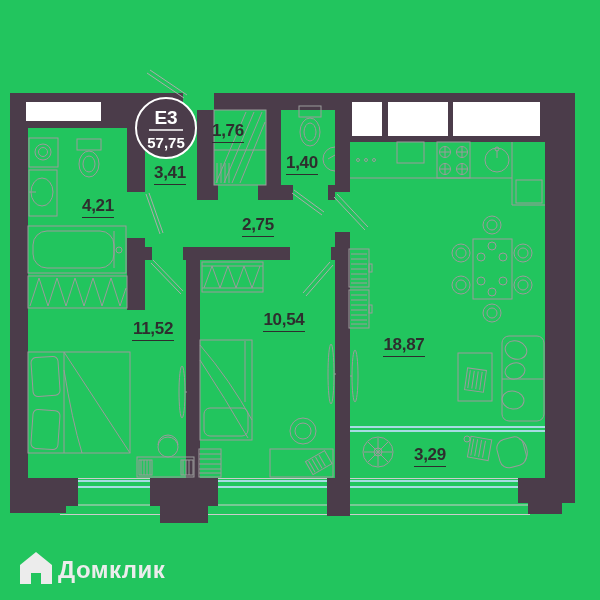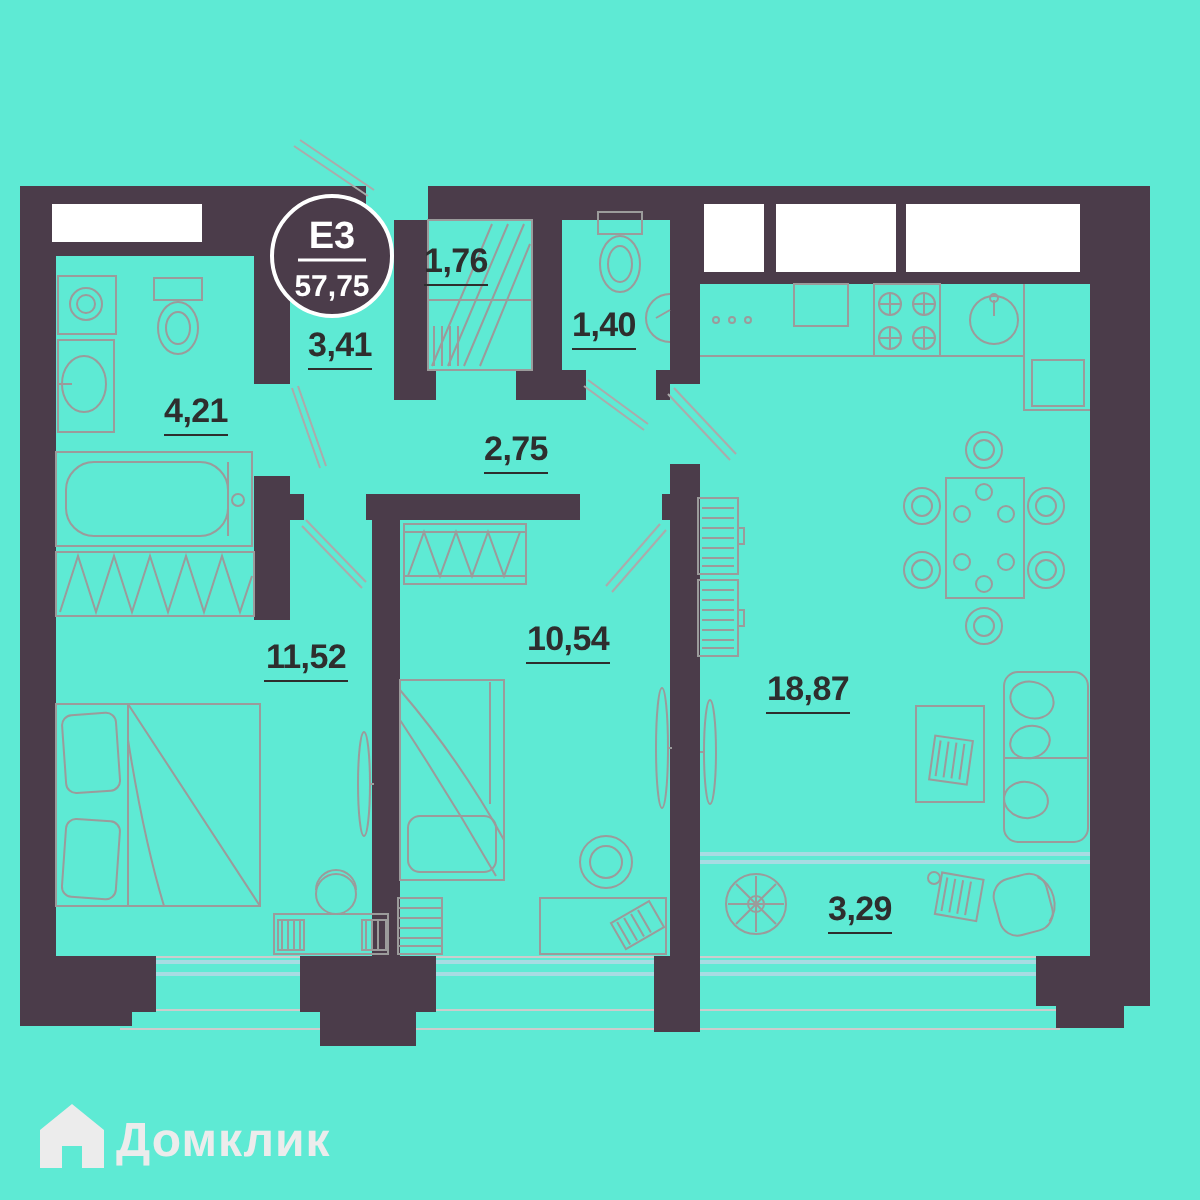"Е3" .canvas { background: #5eead4 -> #22c55e }
